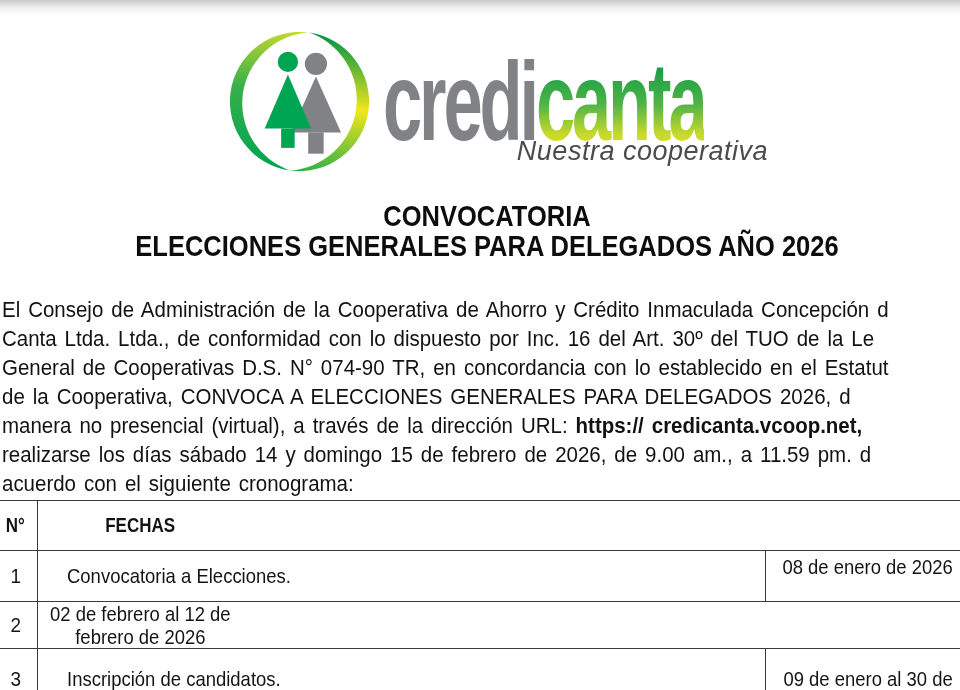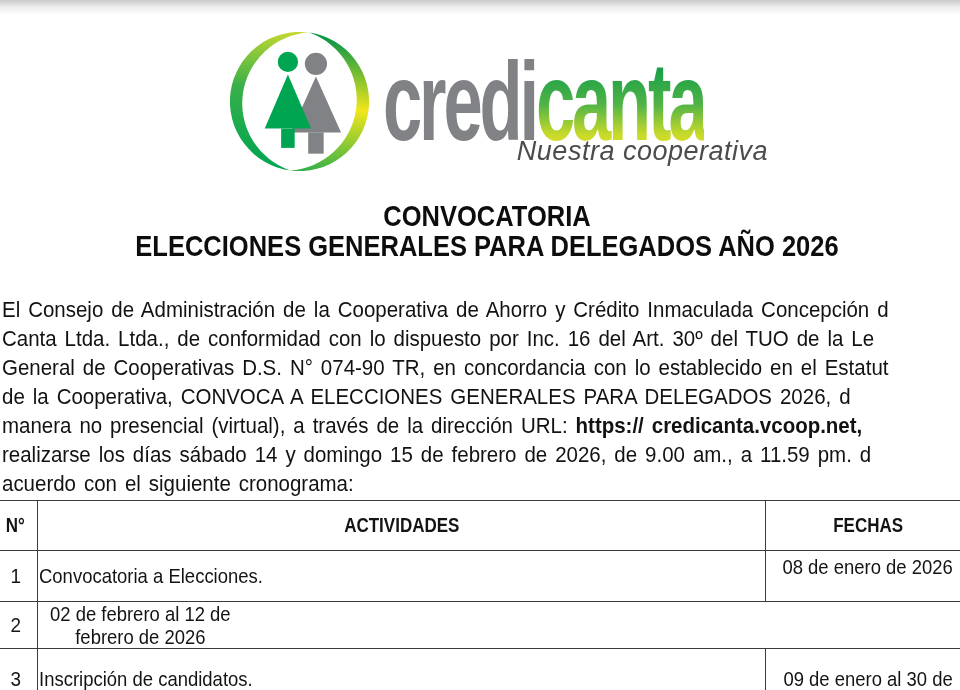"ACTIVIDADES" div.cell { html: <div> <span>ACTIVIDADES</span> </div> -> none }
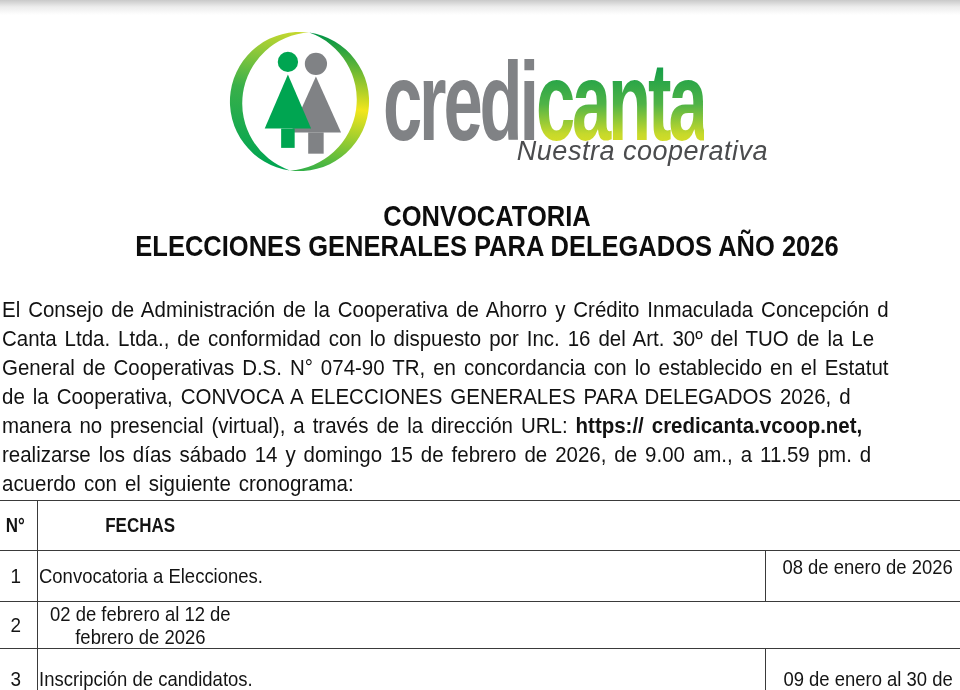"Convocatoria a Elecciones." .col-act { padding-left: 1px -> 29px }
